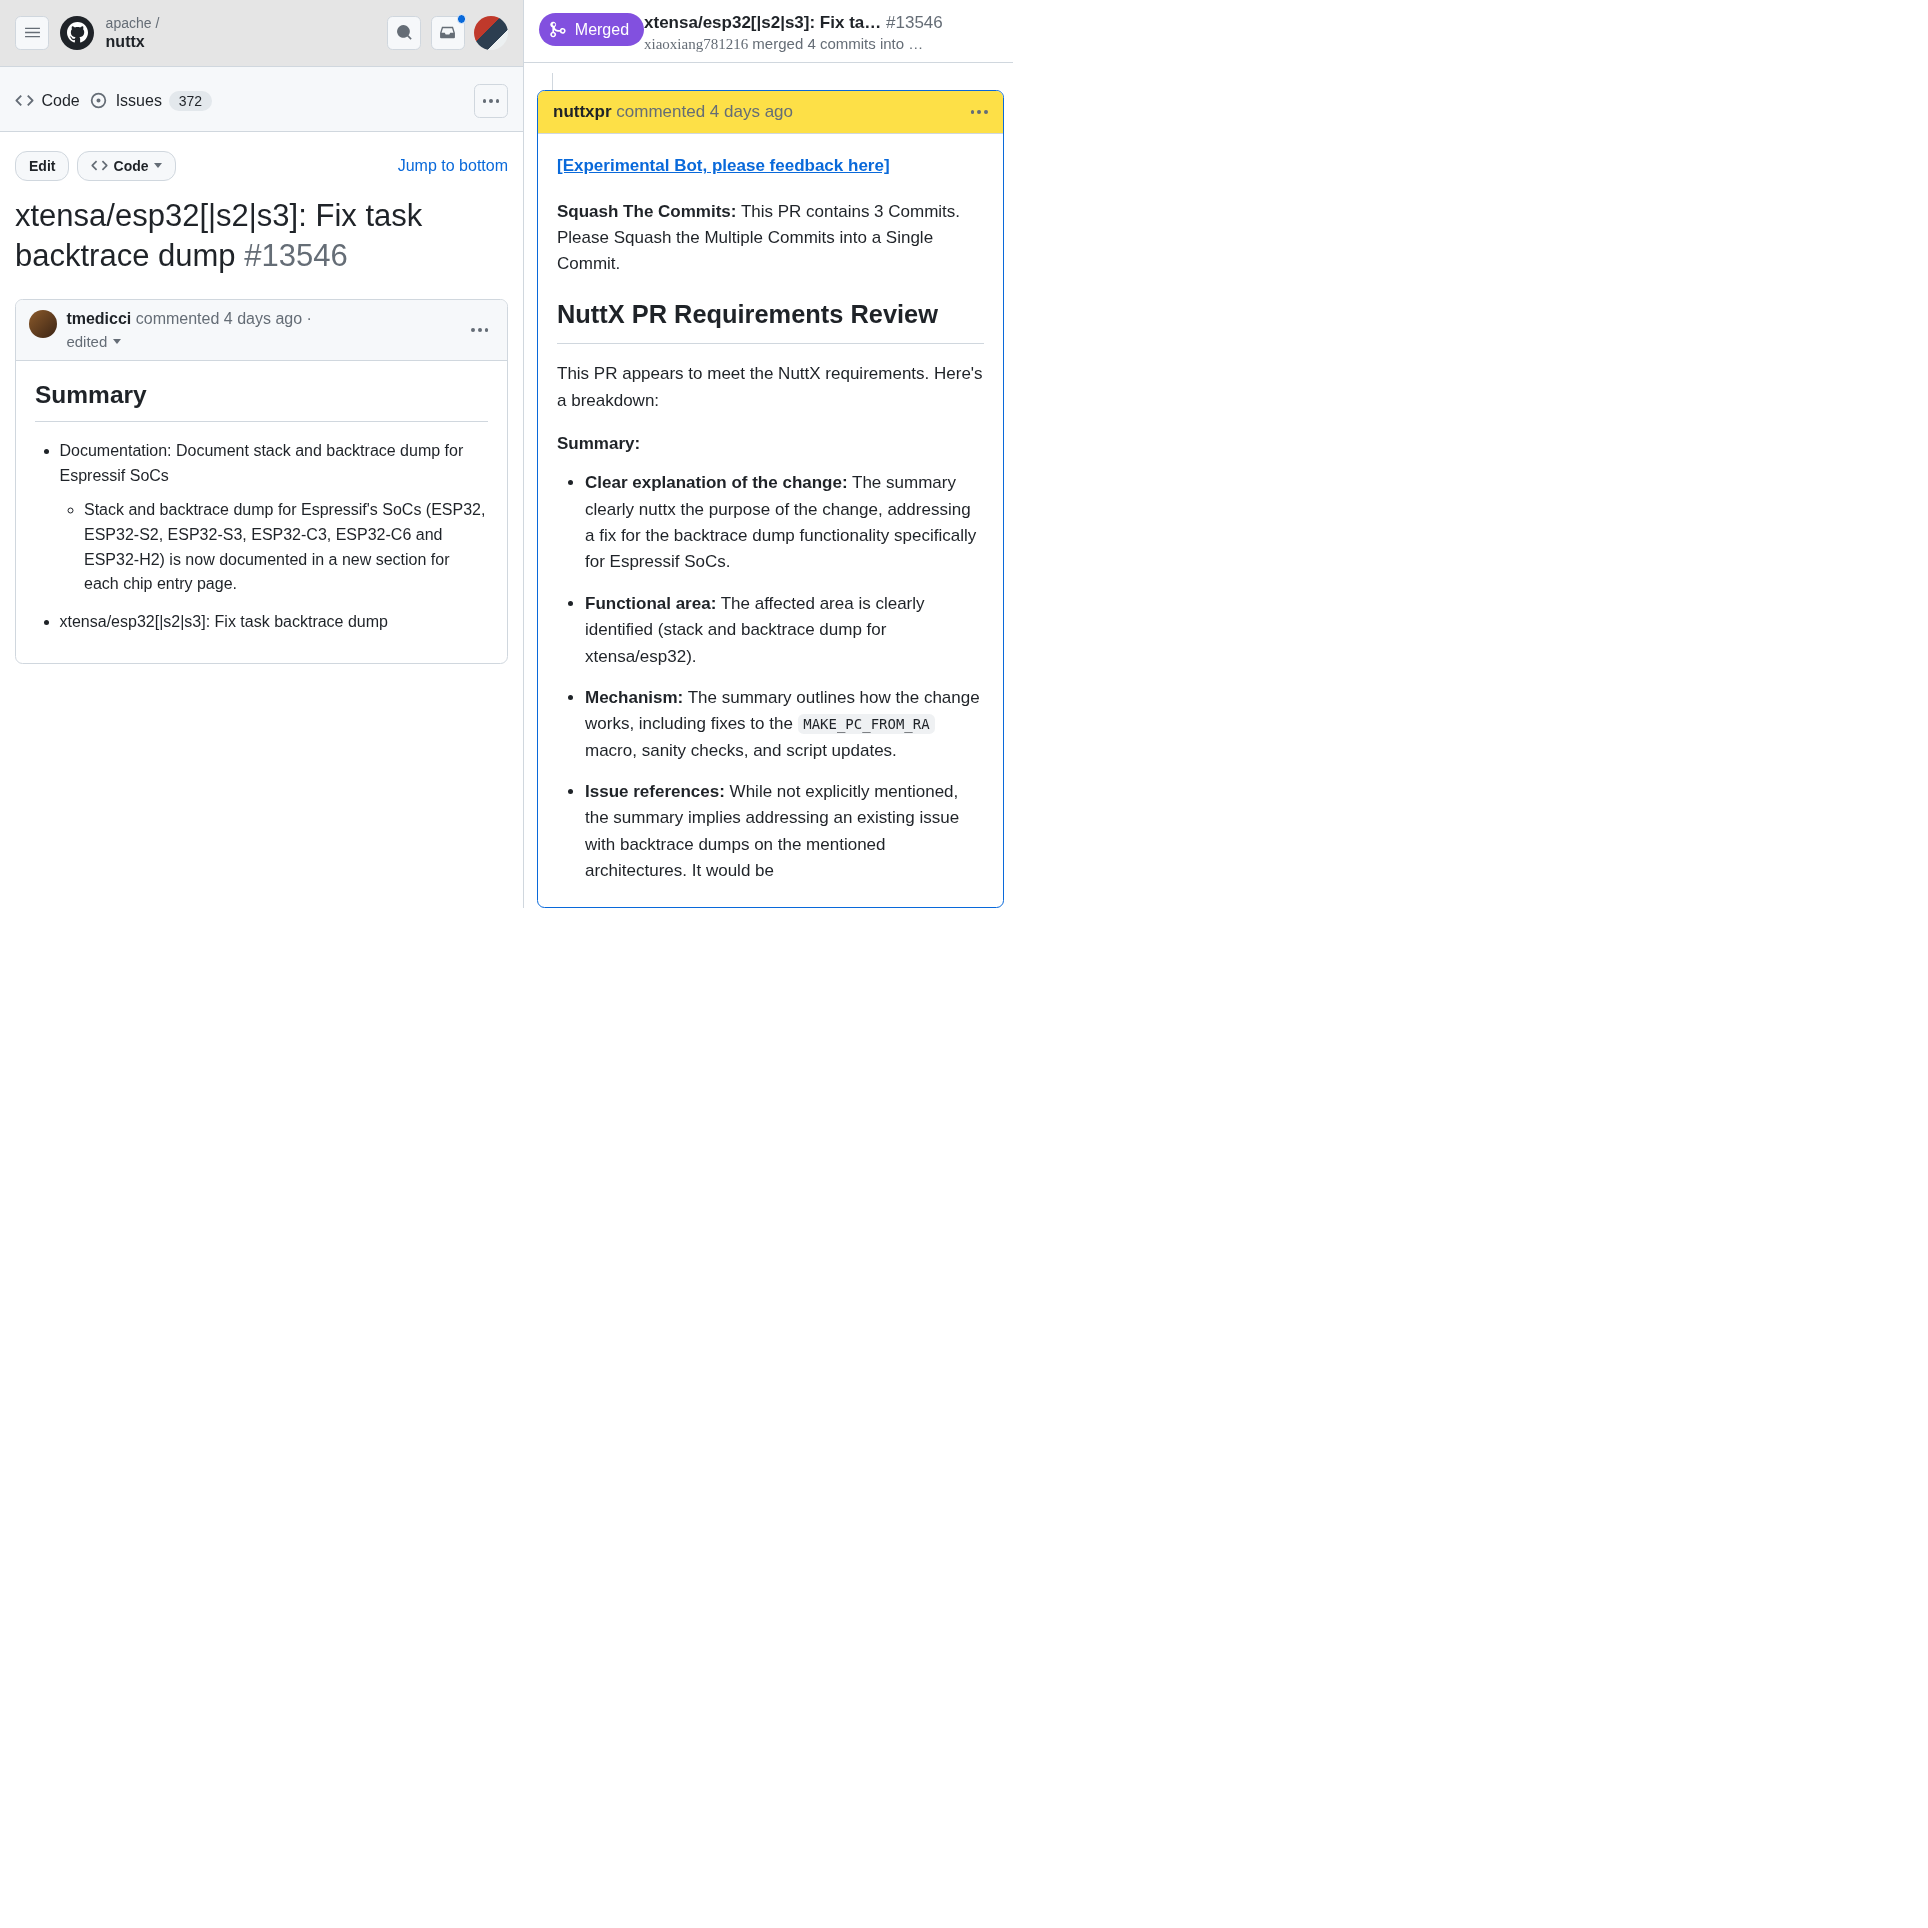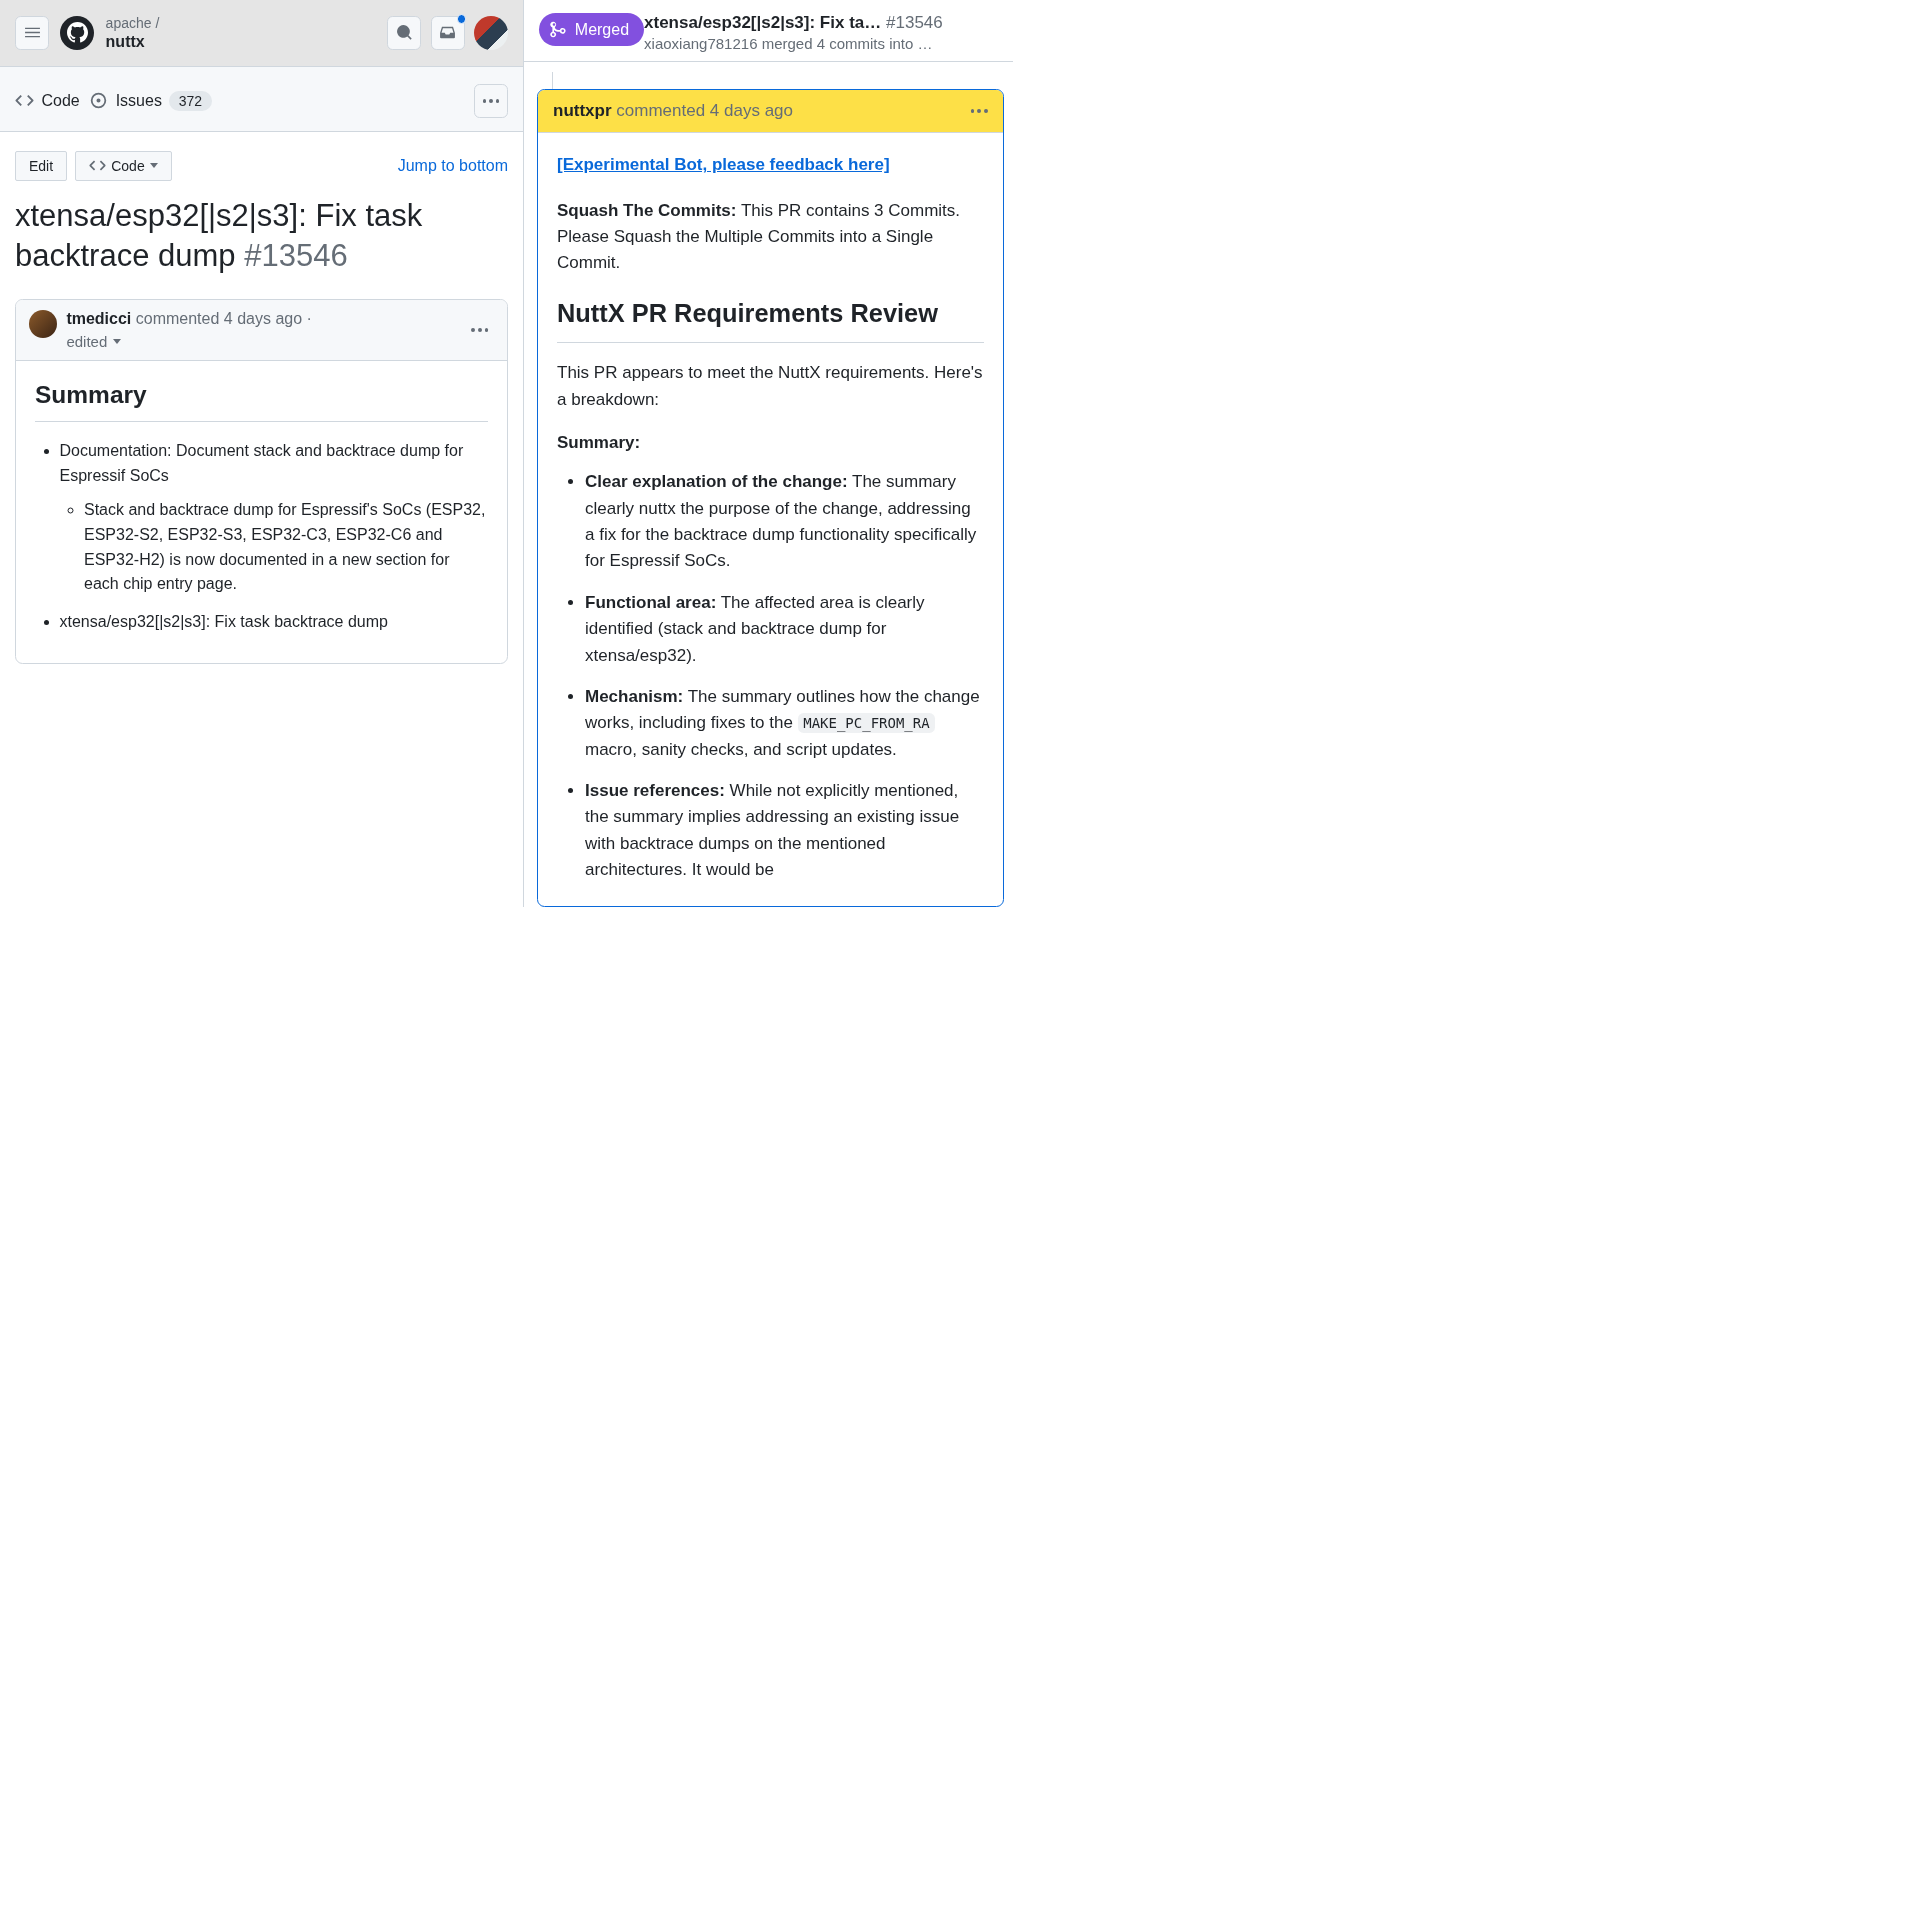"xiaoxiang781216" .r-sub .who { font-family: none -> Liberation Serif, serif }
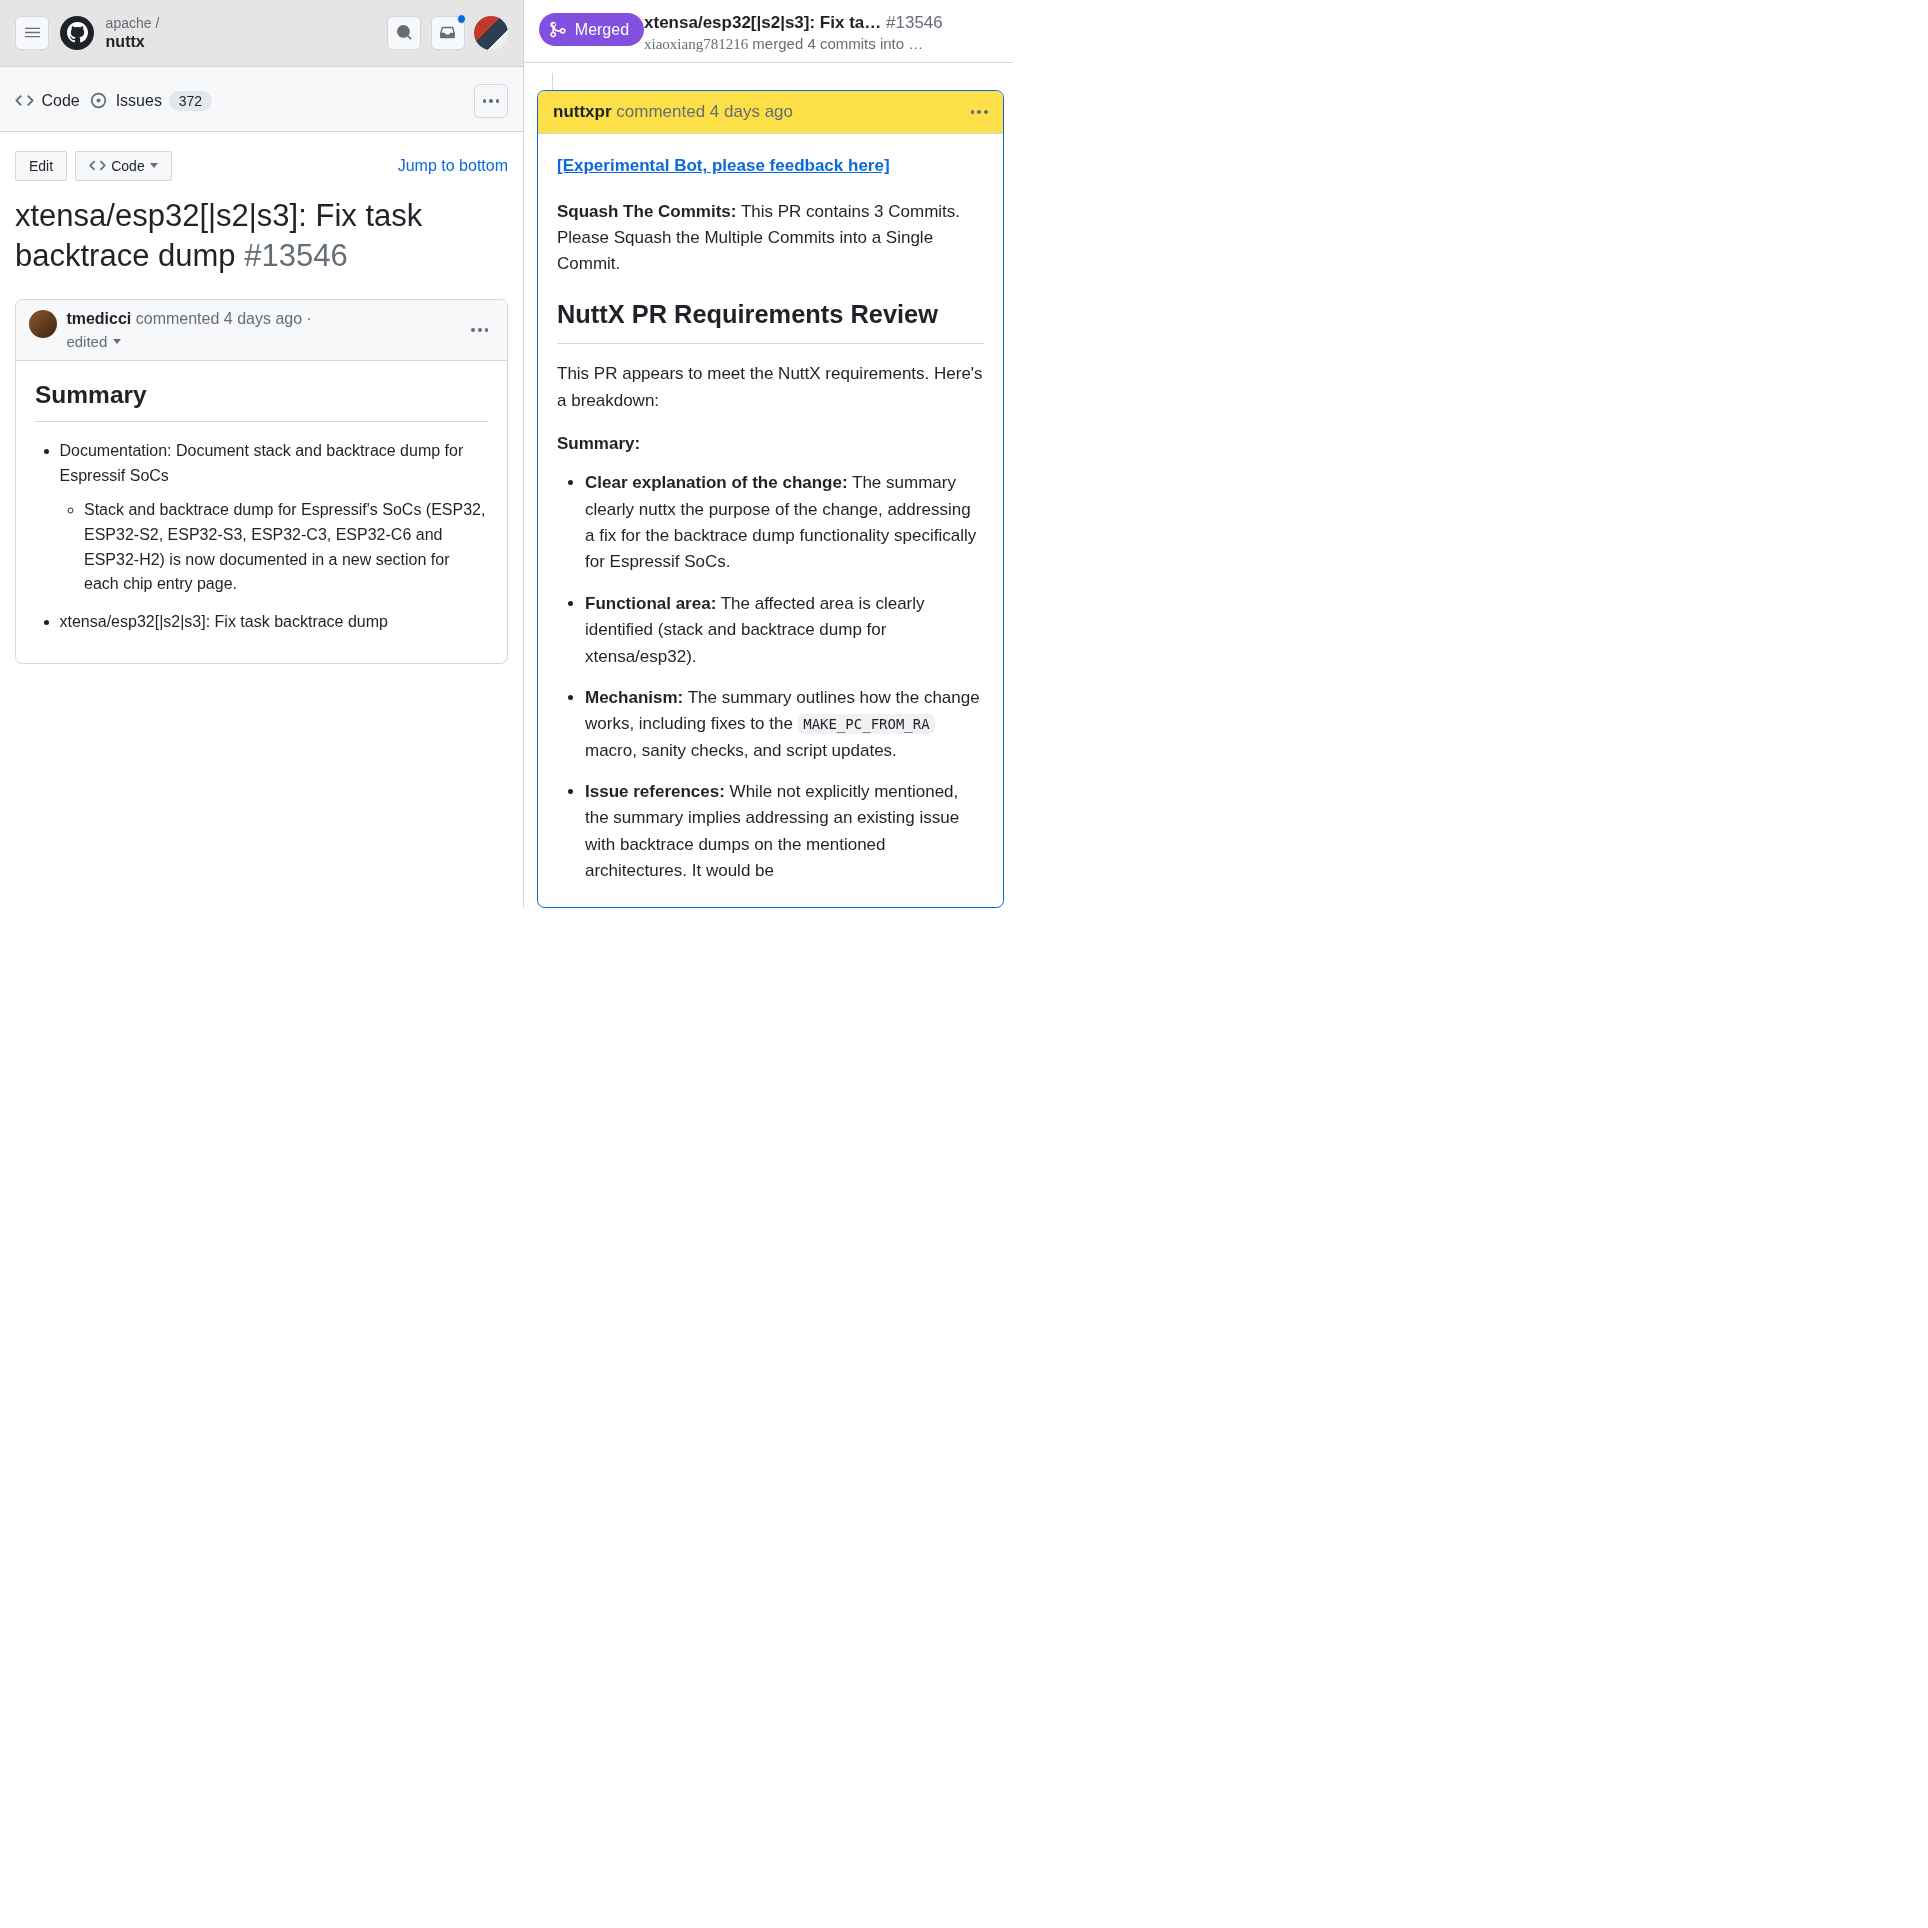"Edit" .btn { border-radius: 2px -> 12px; font-weight: 400 -> 700 }
